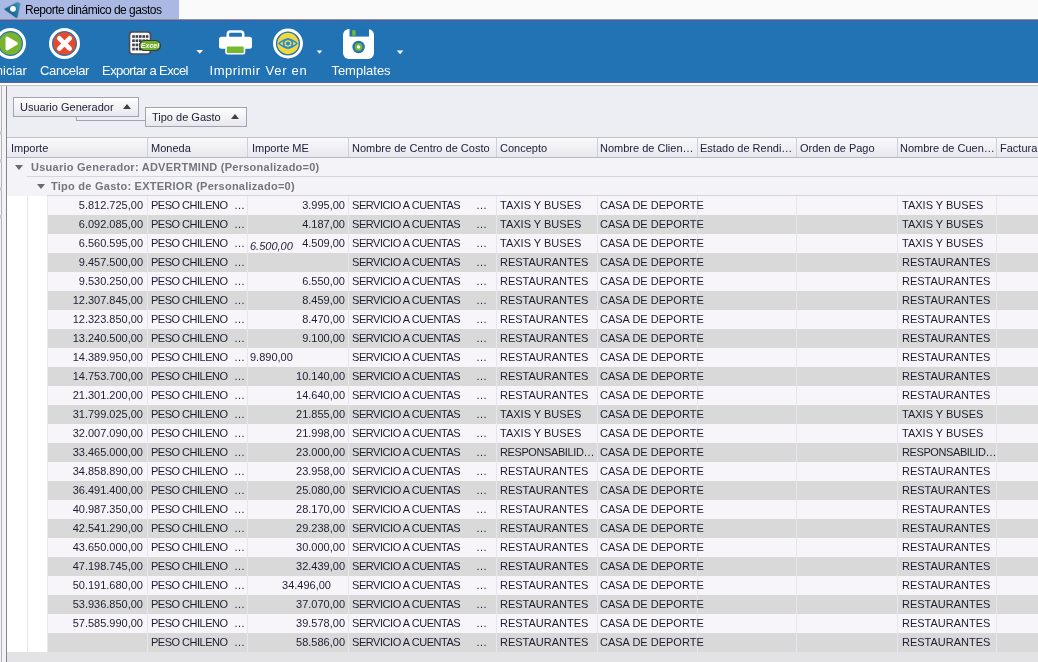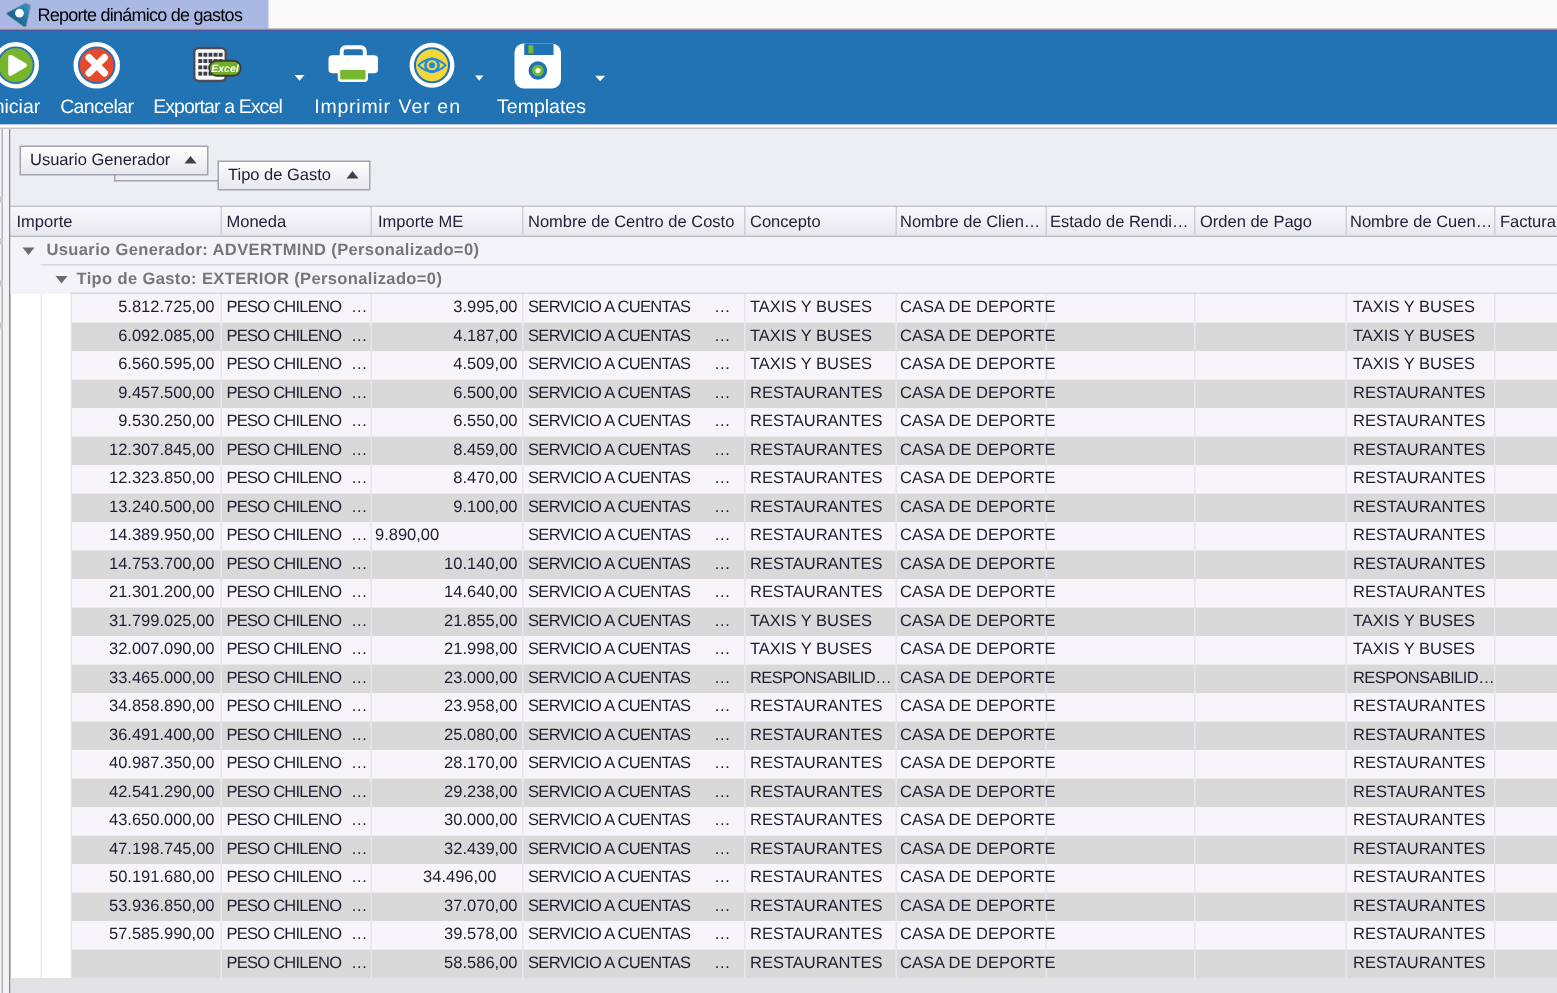"6.500,00" div.cell { font-style: none -> italic; text-align: right -> none; top: 253px -> 237px }
